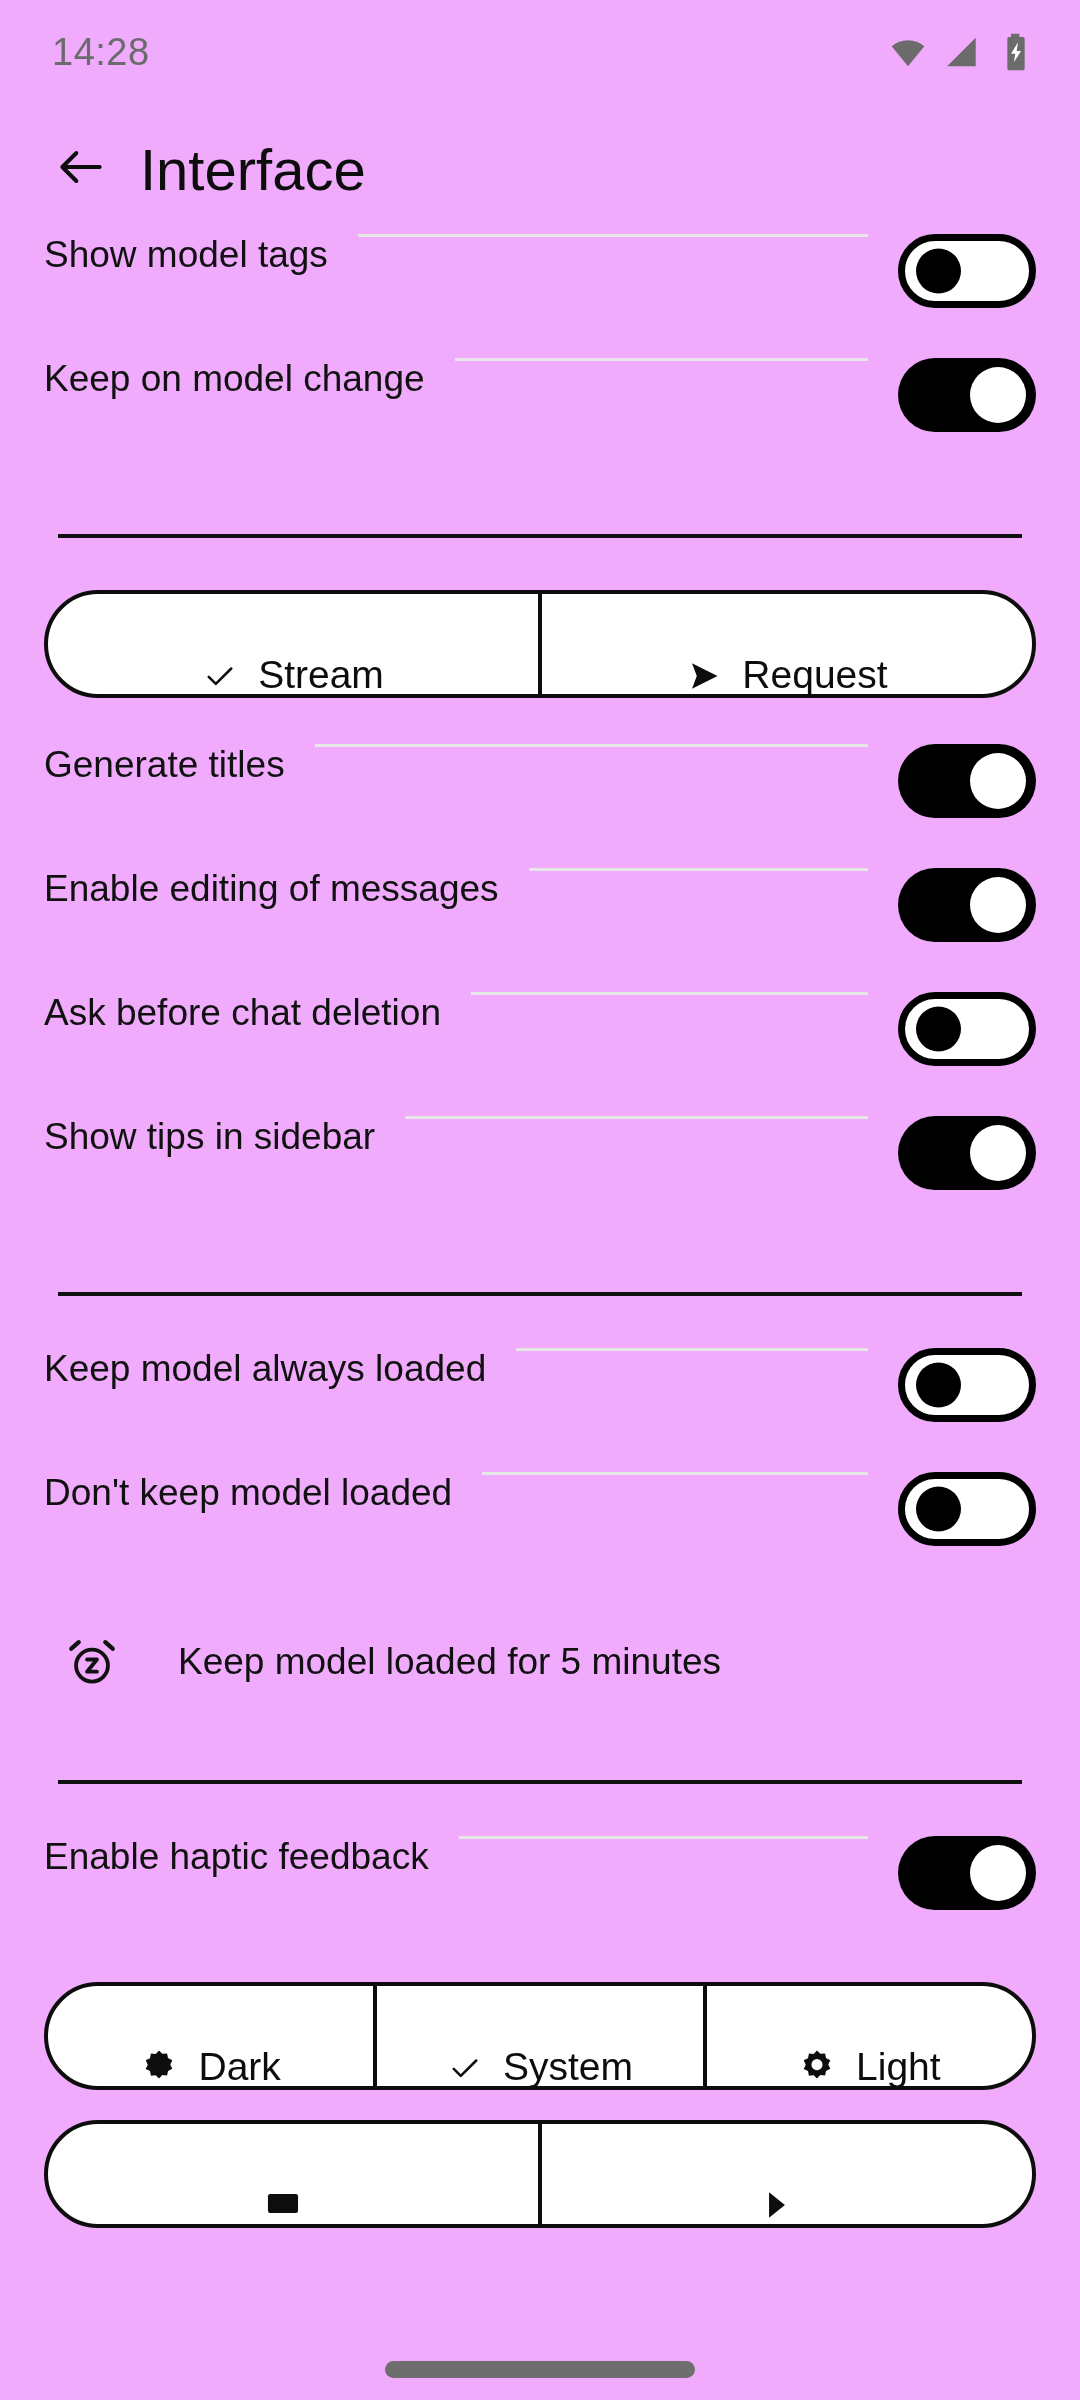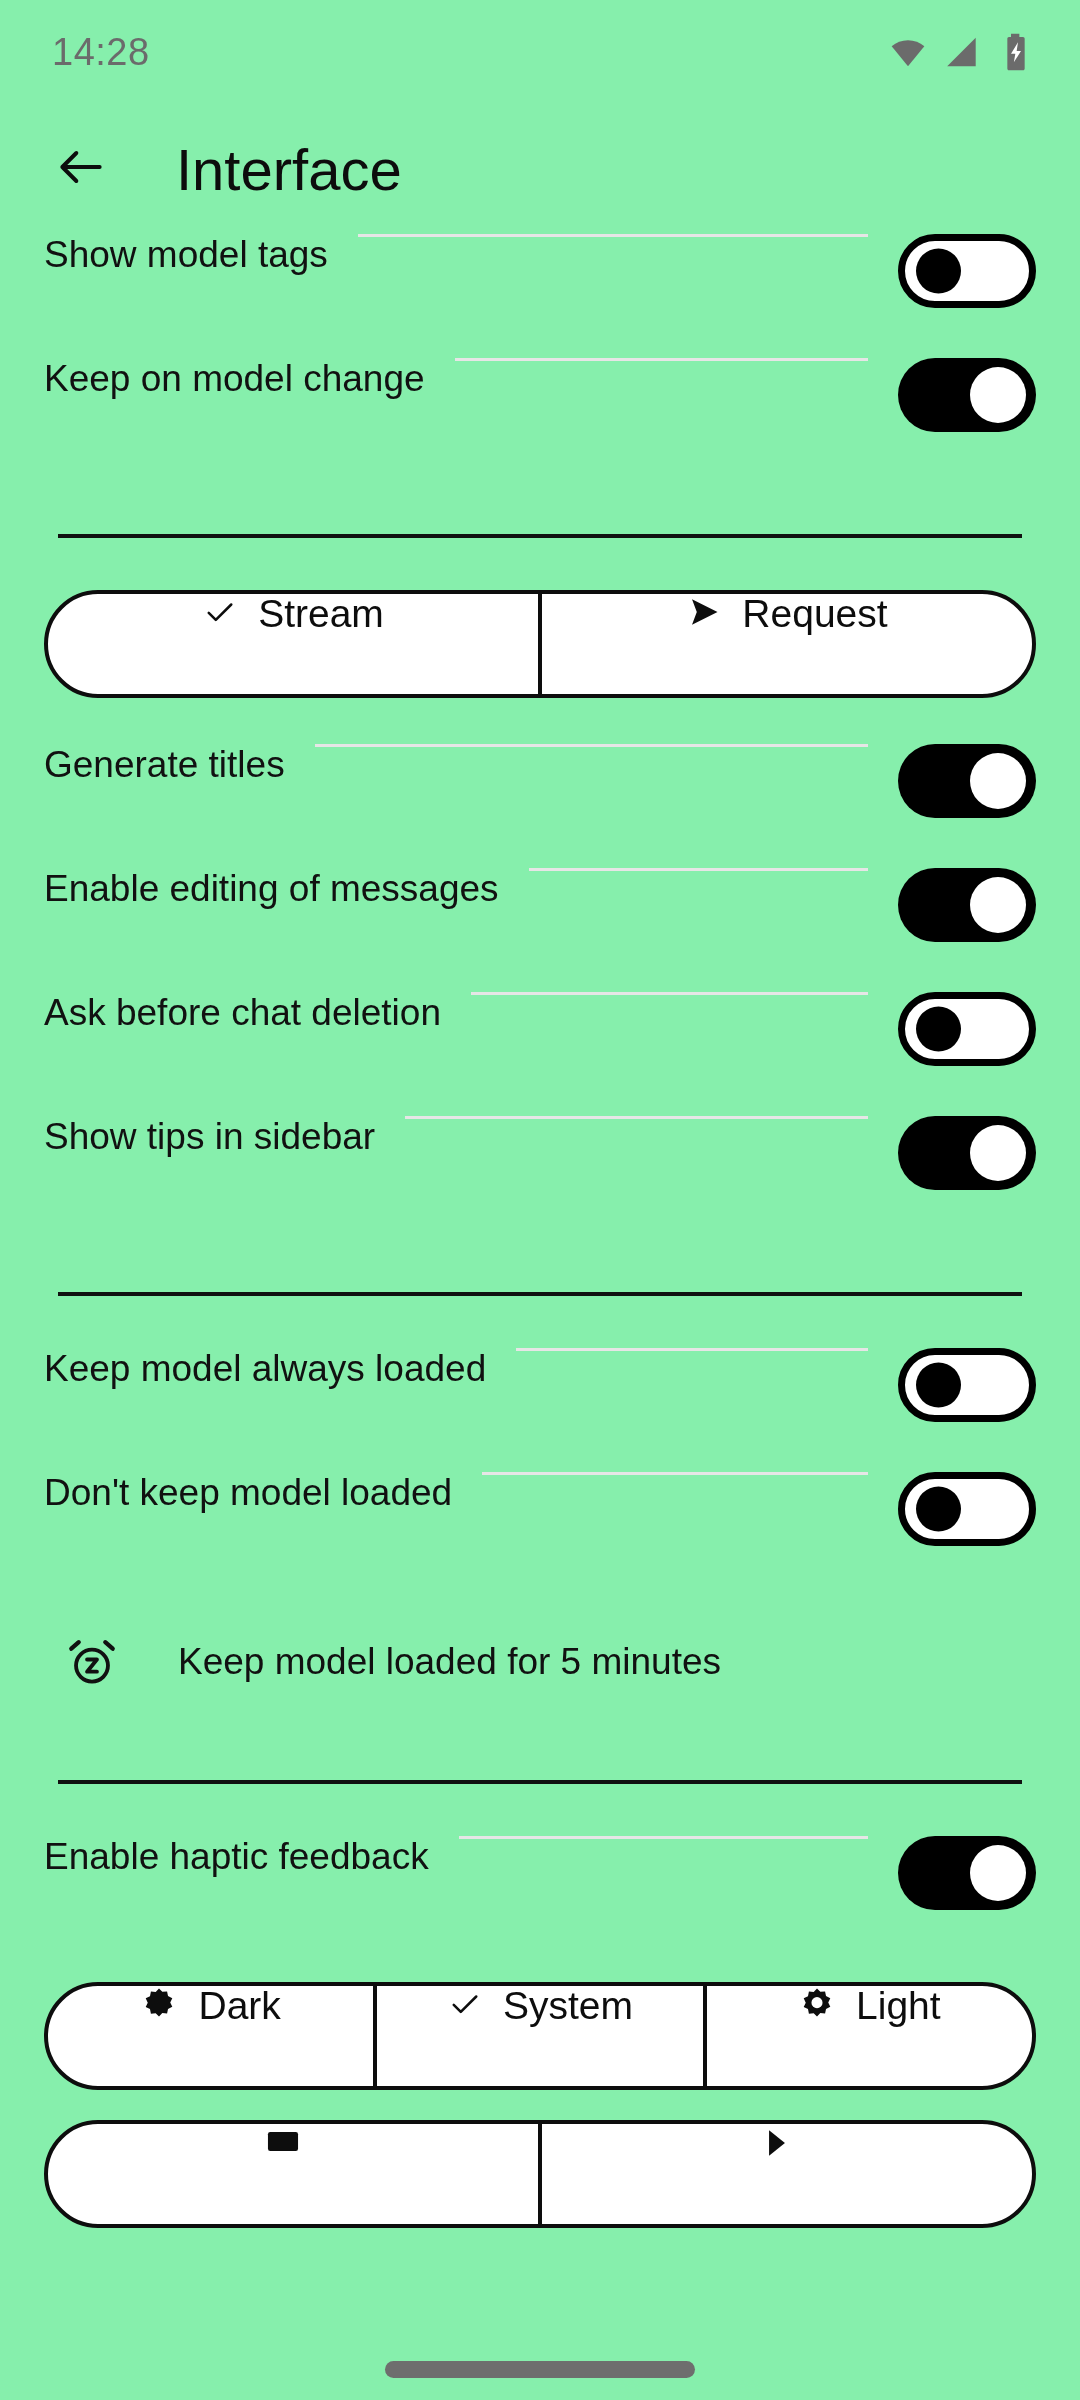"14:28" #screen { background: #86efac -> #f0abfc }
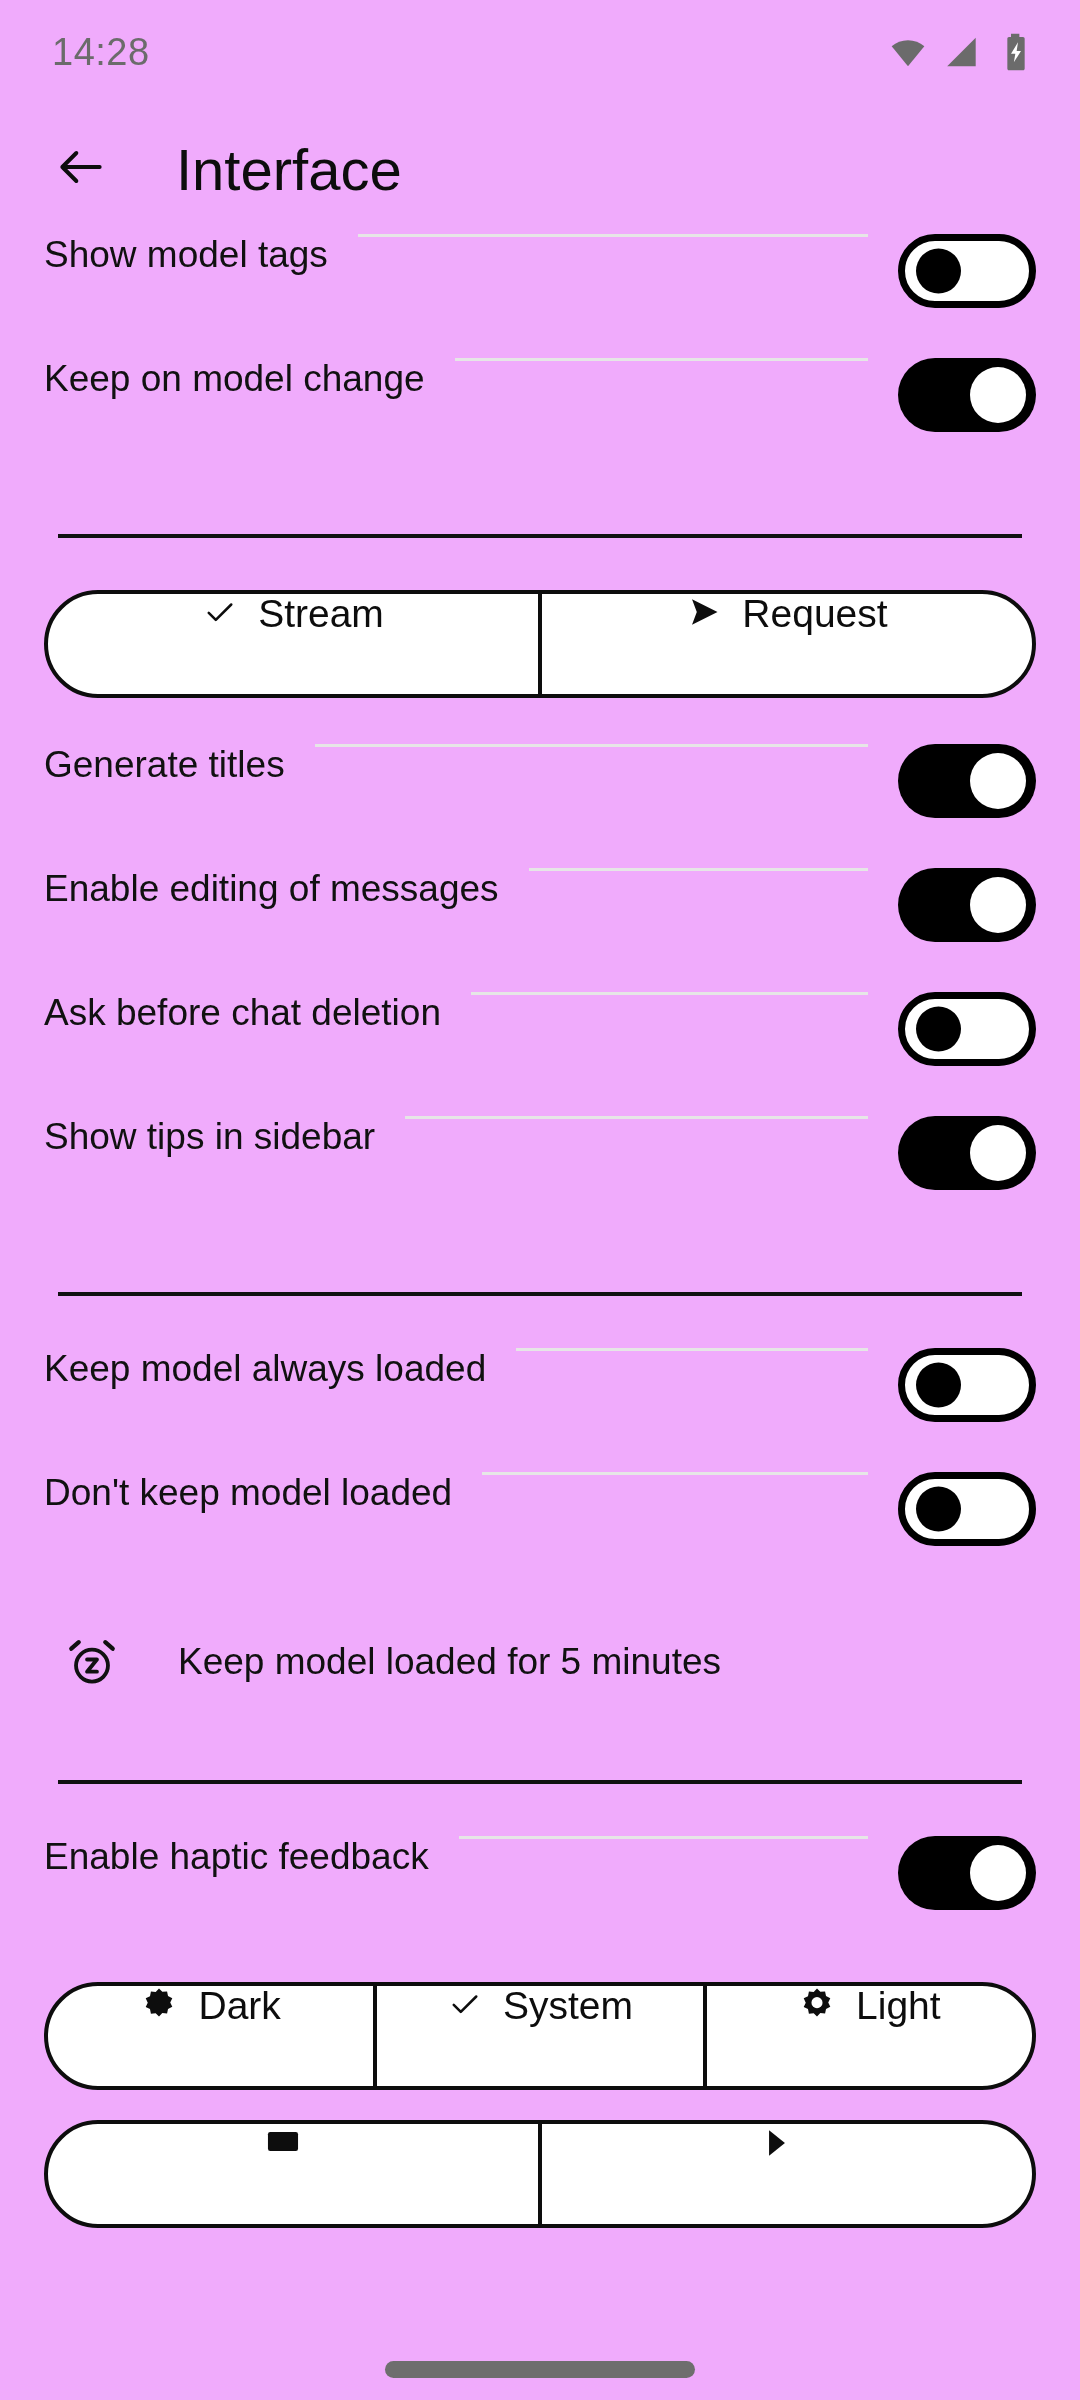"Interface" .page-title { margin-left: 58px -> 22px }
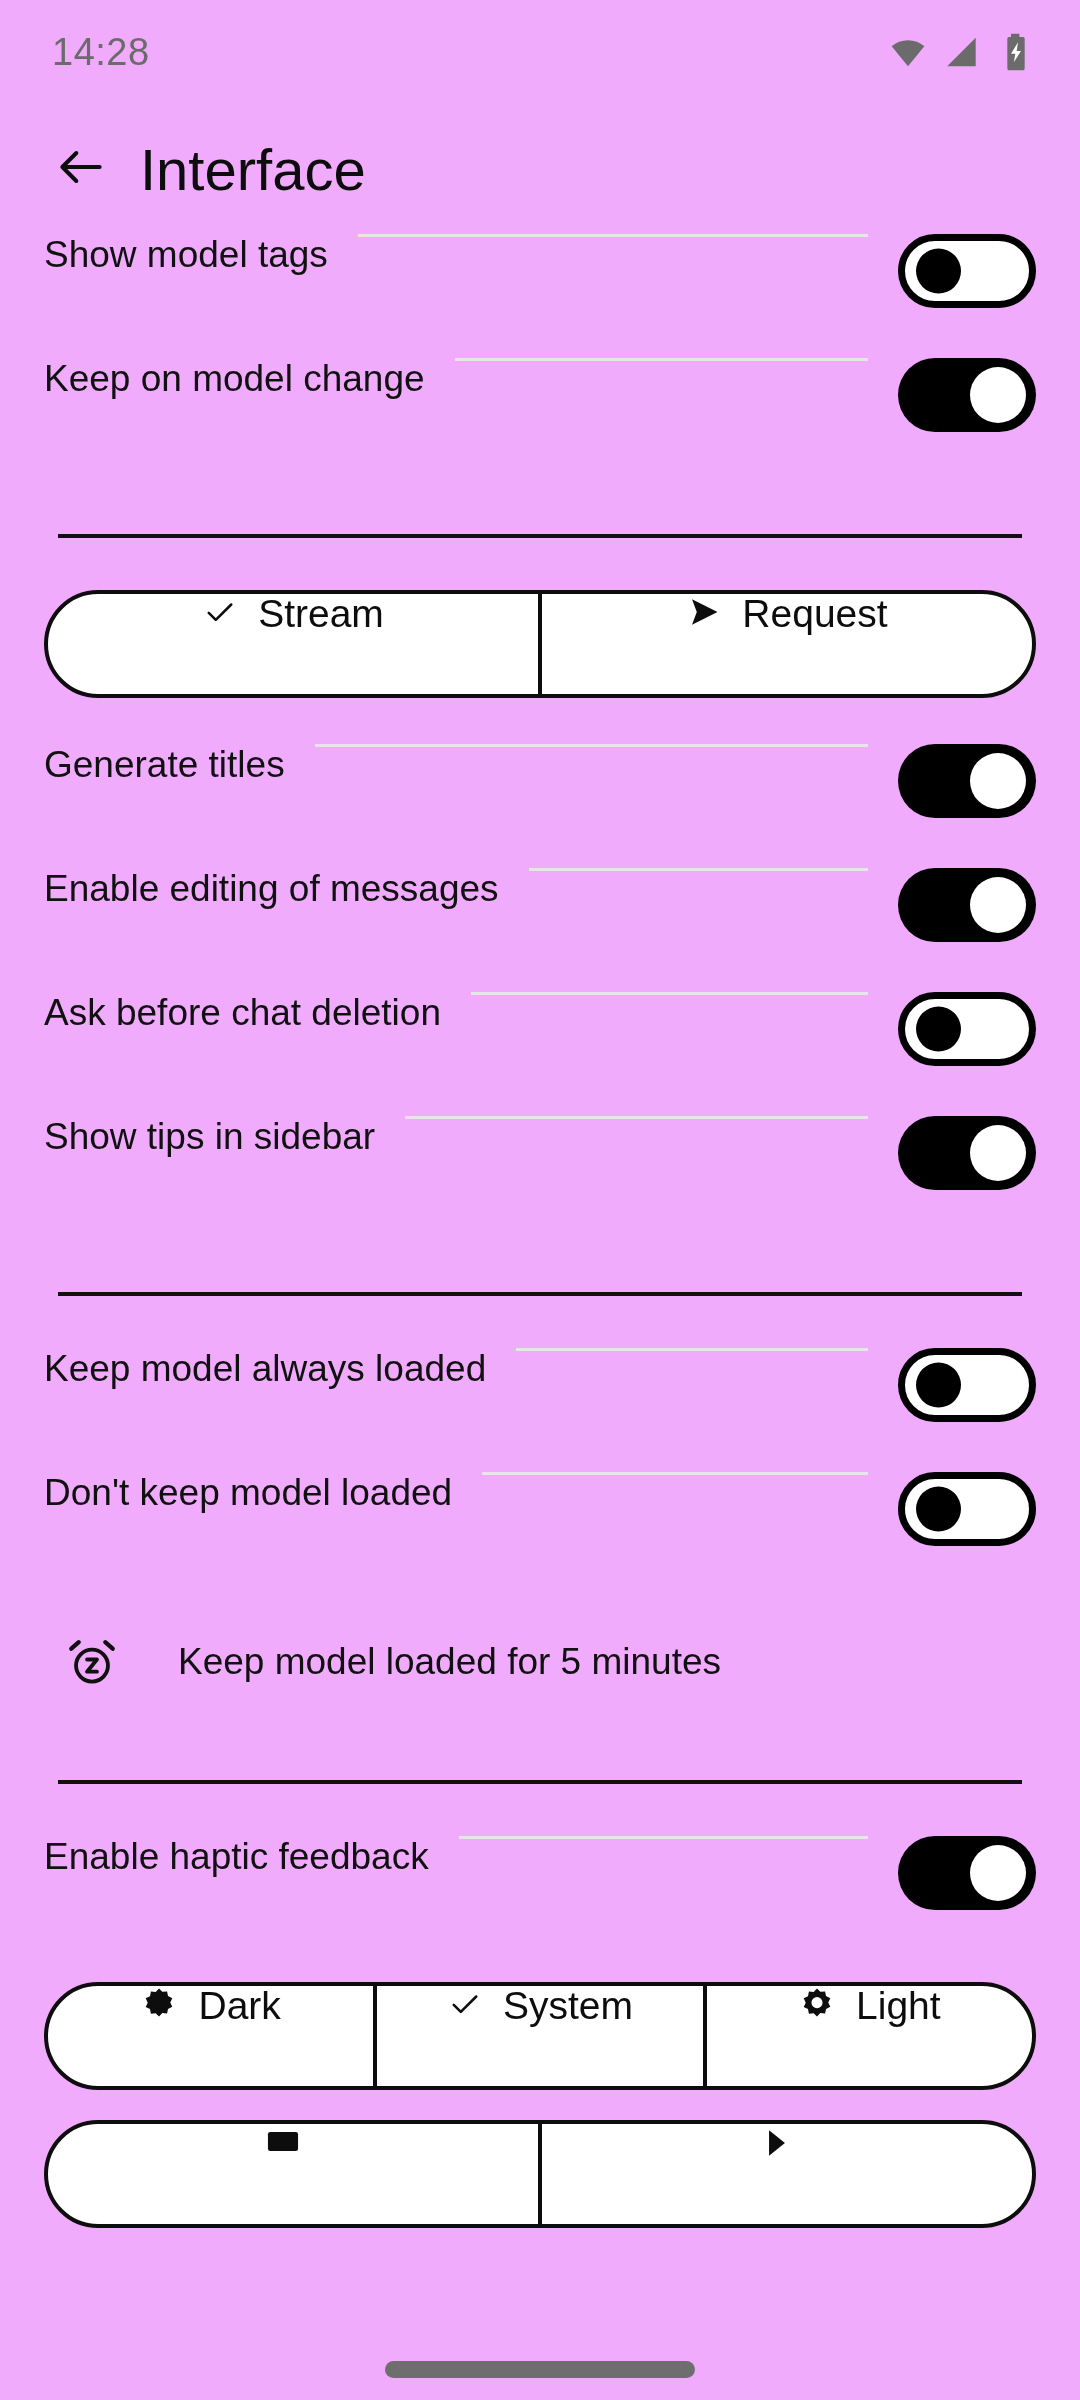"Stream" .segment { align-items: flex-start -> flex-end }
